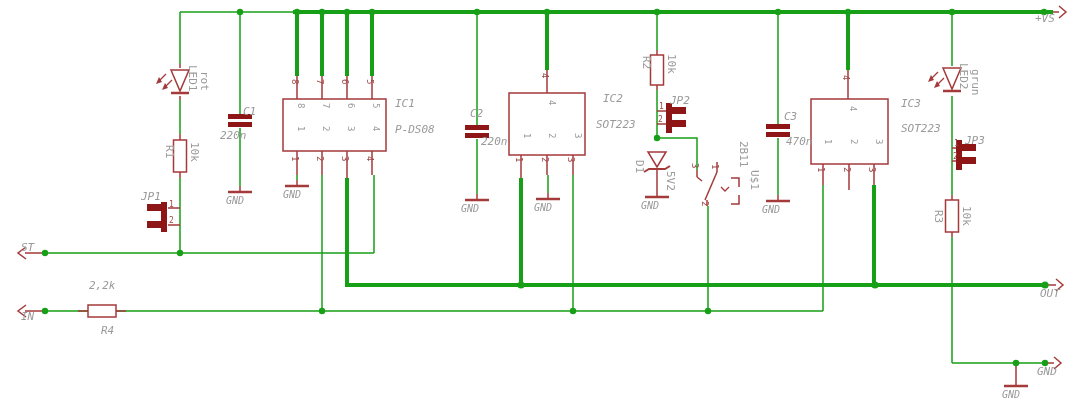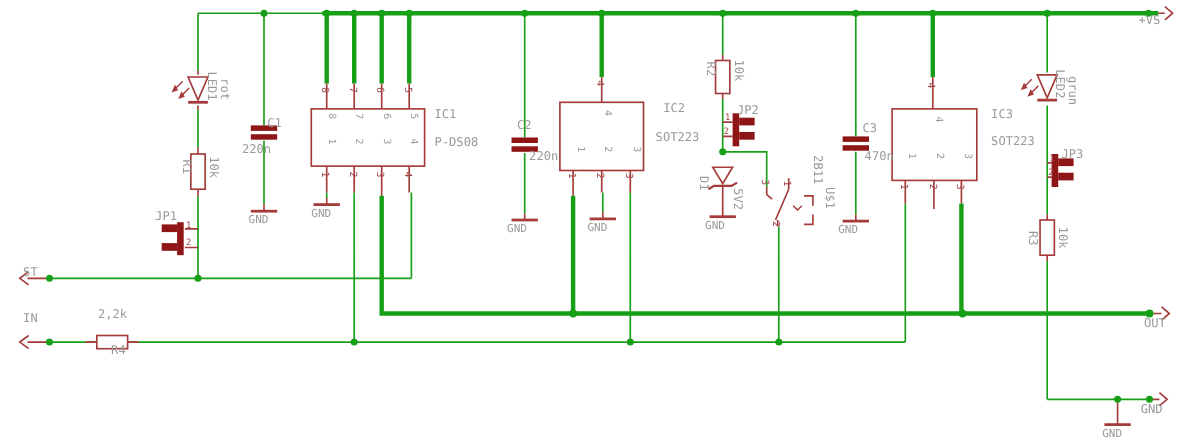"+VS" span.lbl { font-style: none -> italic }
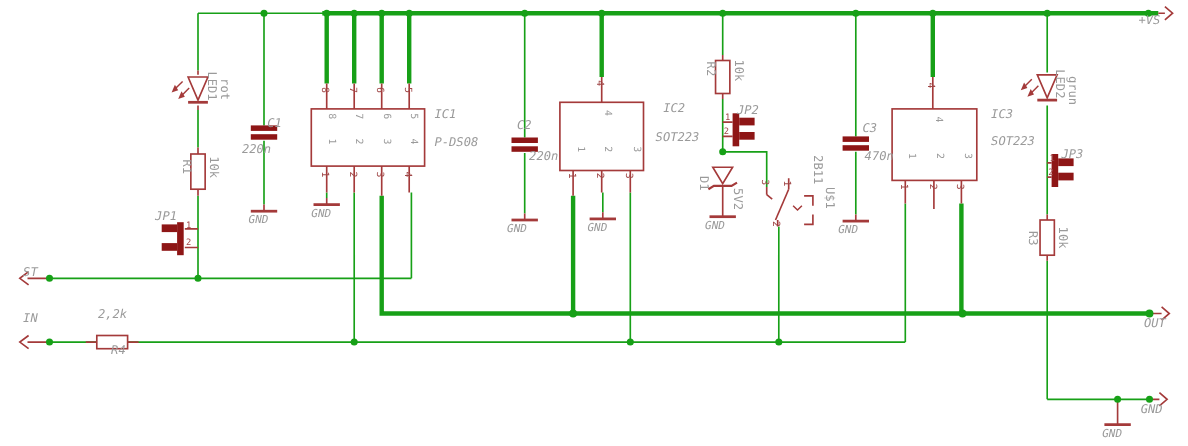"IN" span.lbl { top: 284px -> 311px }
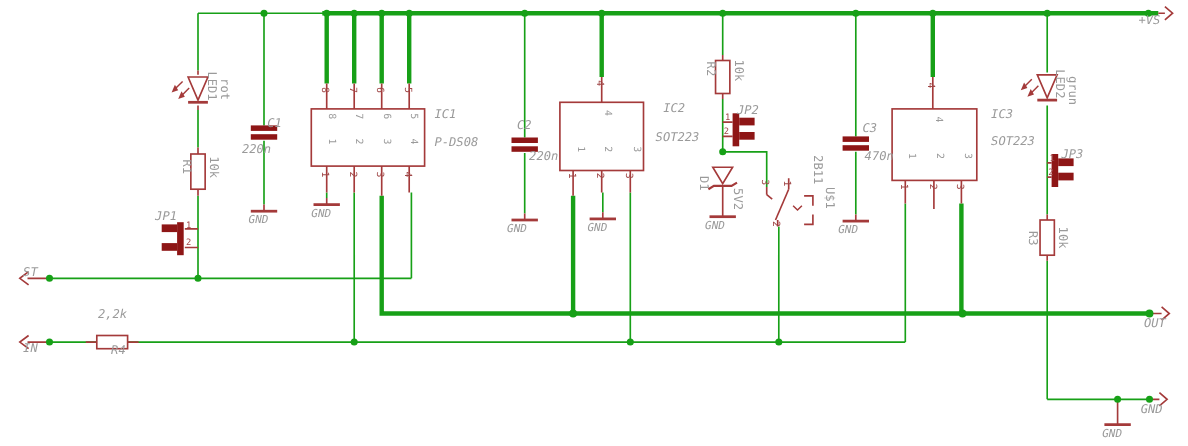"R4" span.lbl { top: 313px -> 325px }
